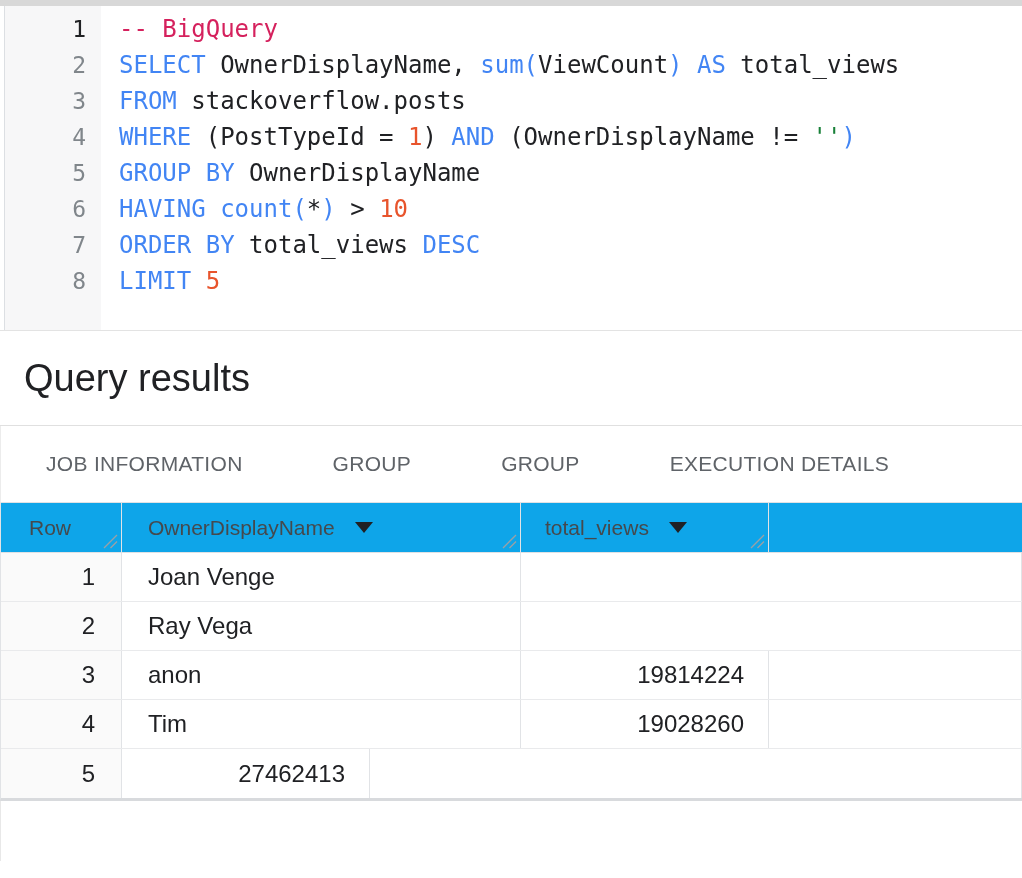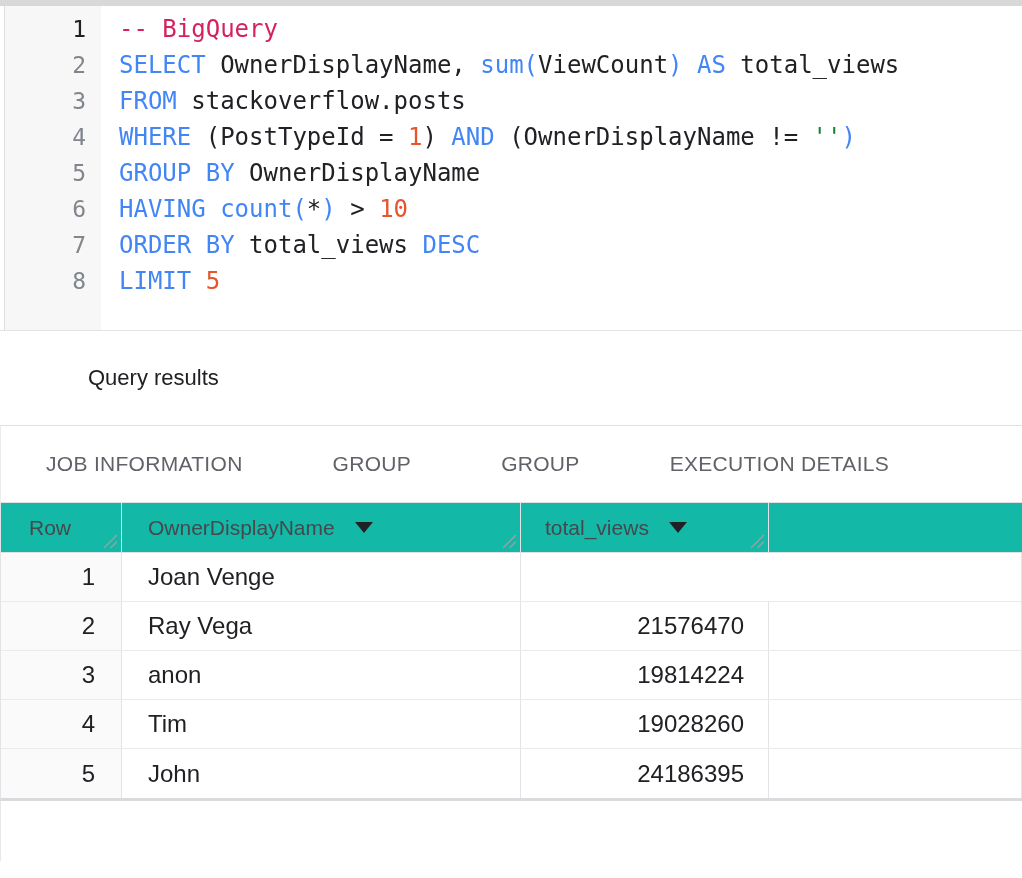"Query results" .results-title { font-size: 22px -> 38px; margin-left: 88px -> 24px }
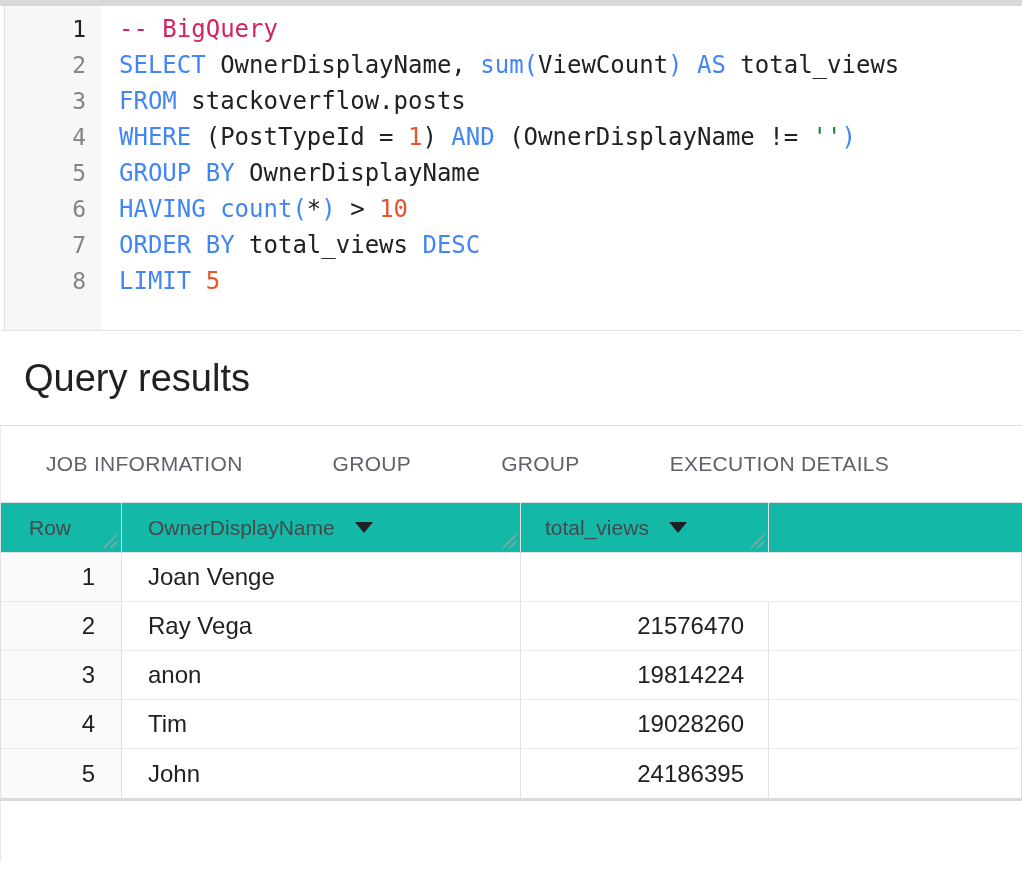"Row" .thead { background: #14b8a6 -> #0ea5e9 }
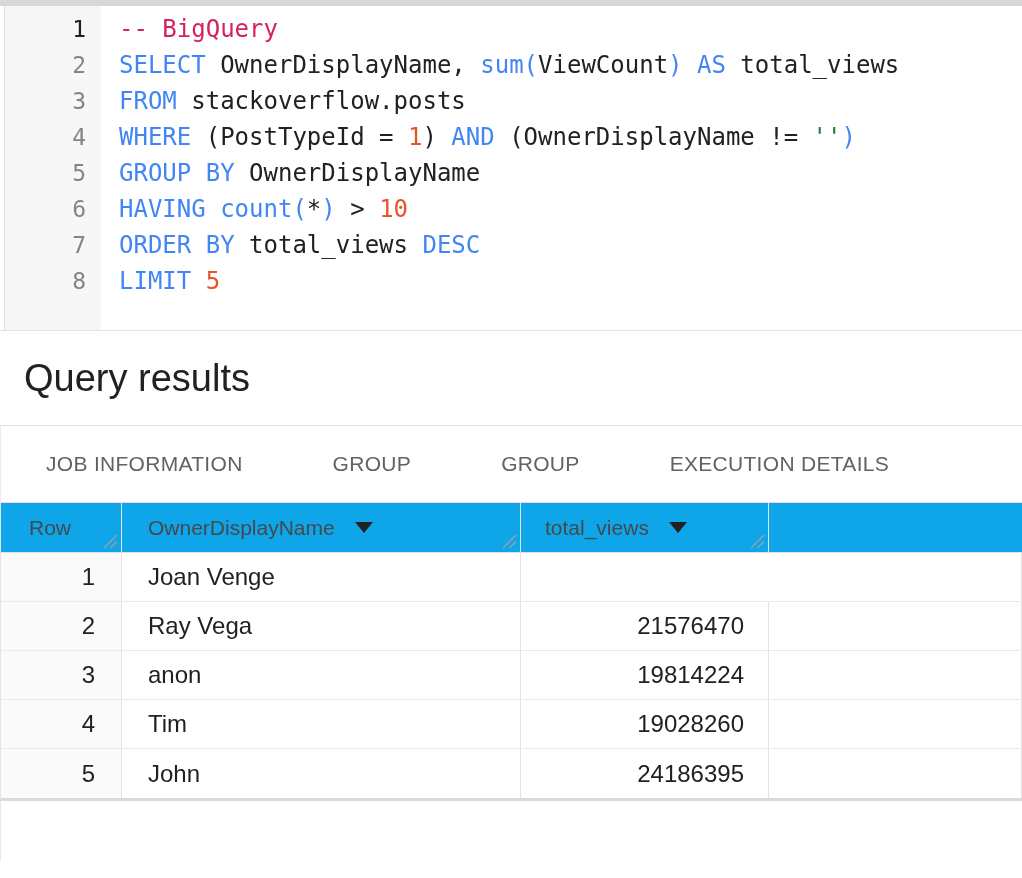"21576470" div.td { html: <div>21576470</div> -> none }
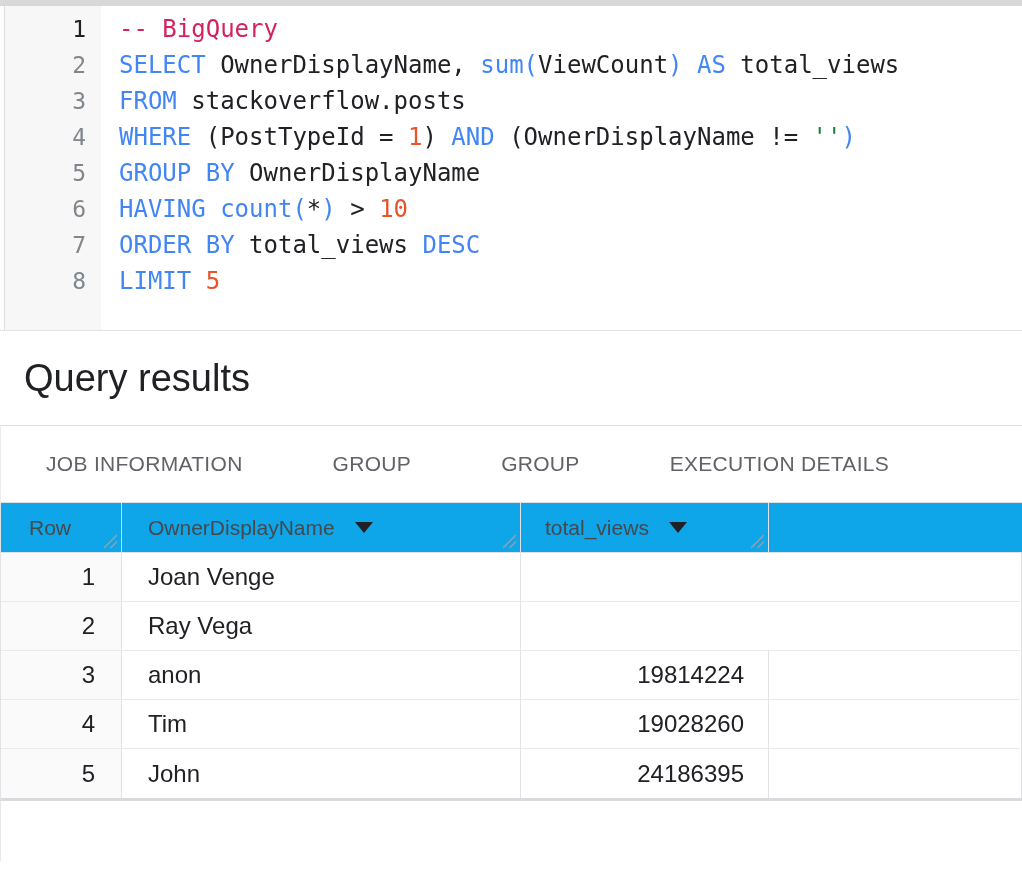"John" div.td { html: <div>John</div> -> none }
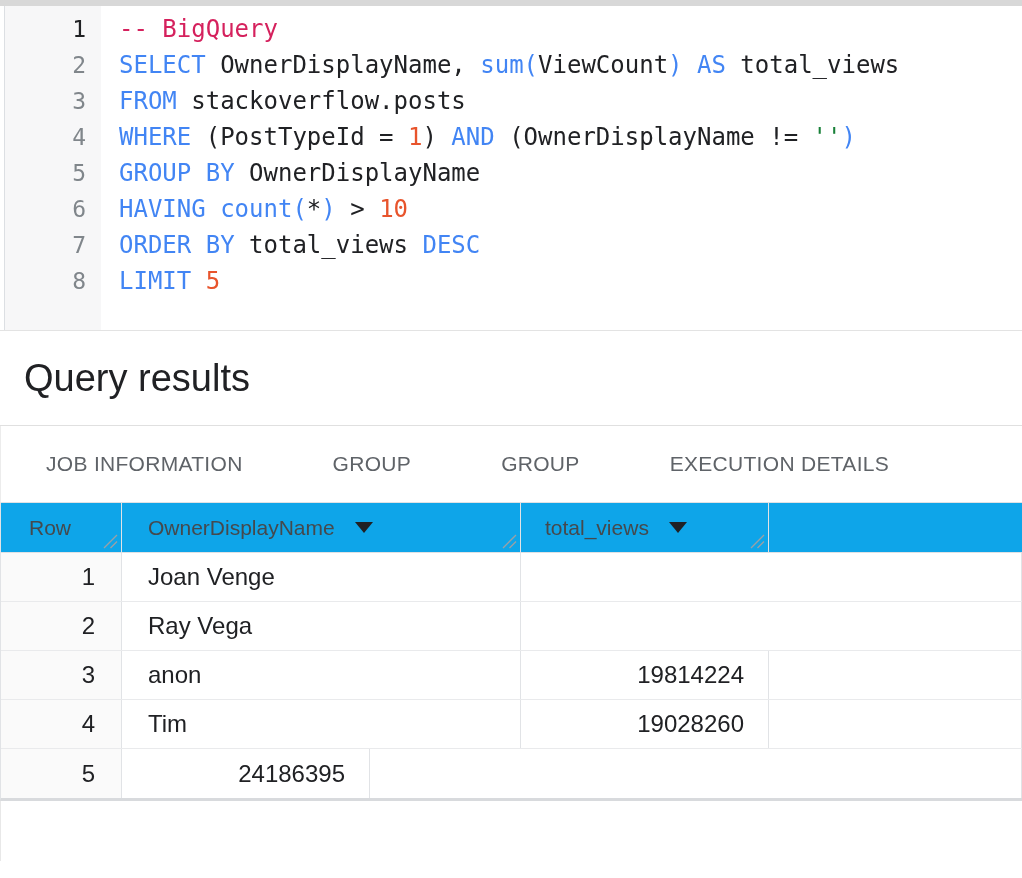"24186395" div.td { text: 24186395 -> 27462413 }
